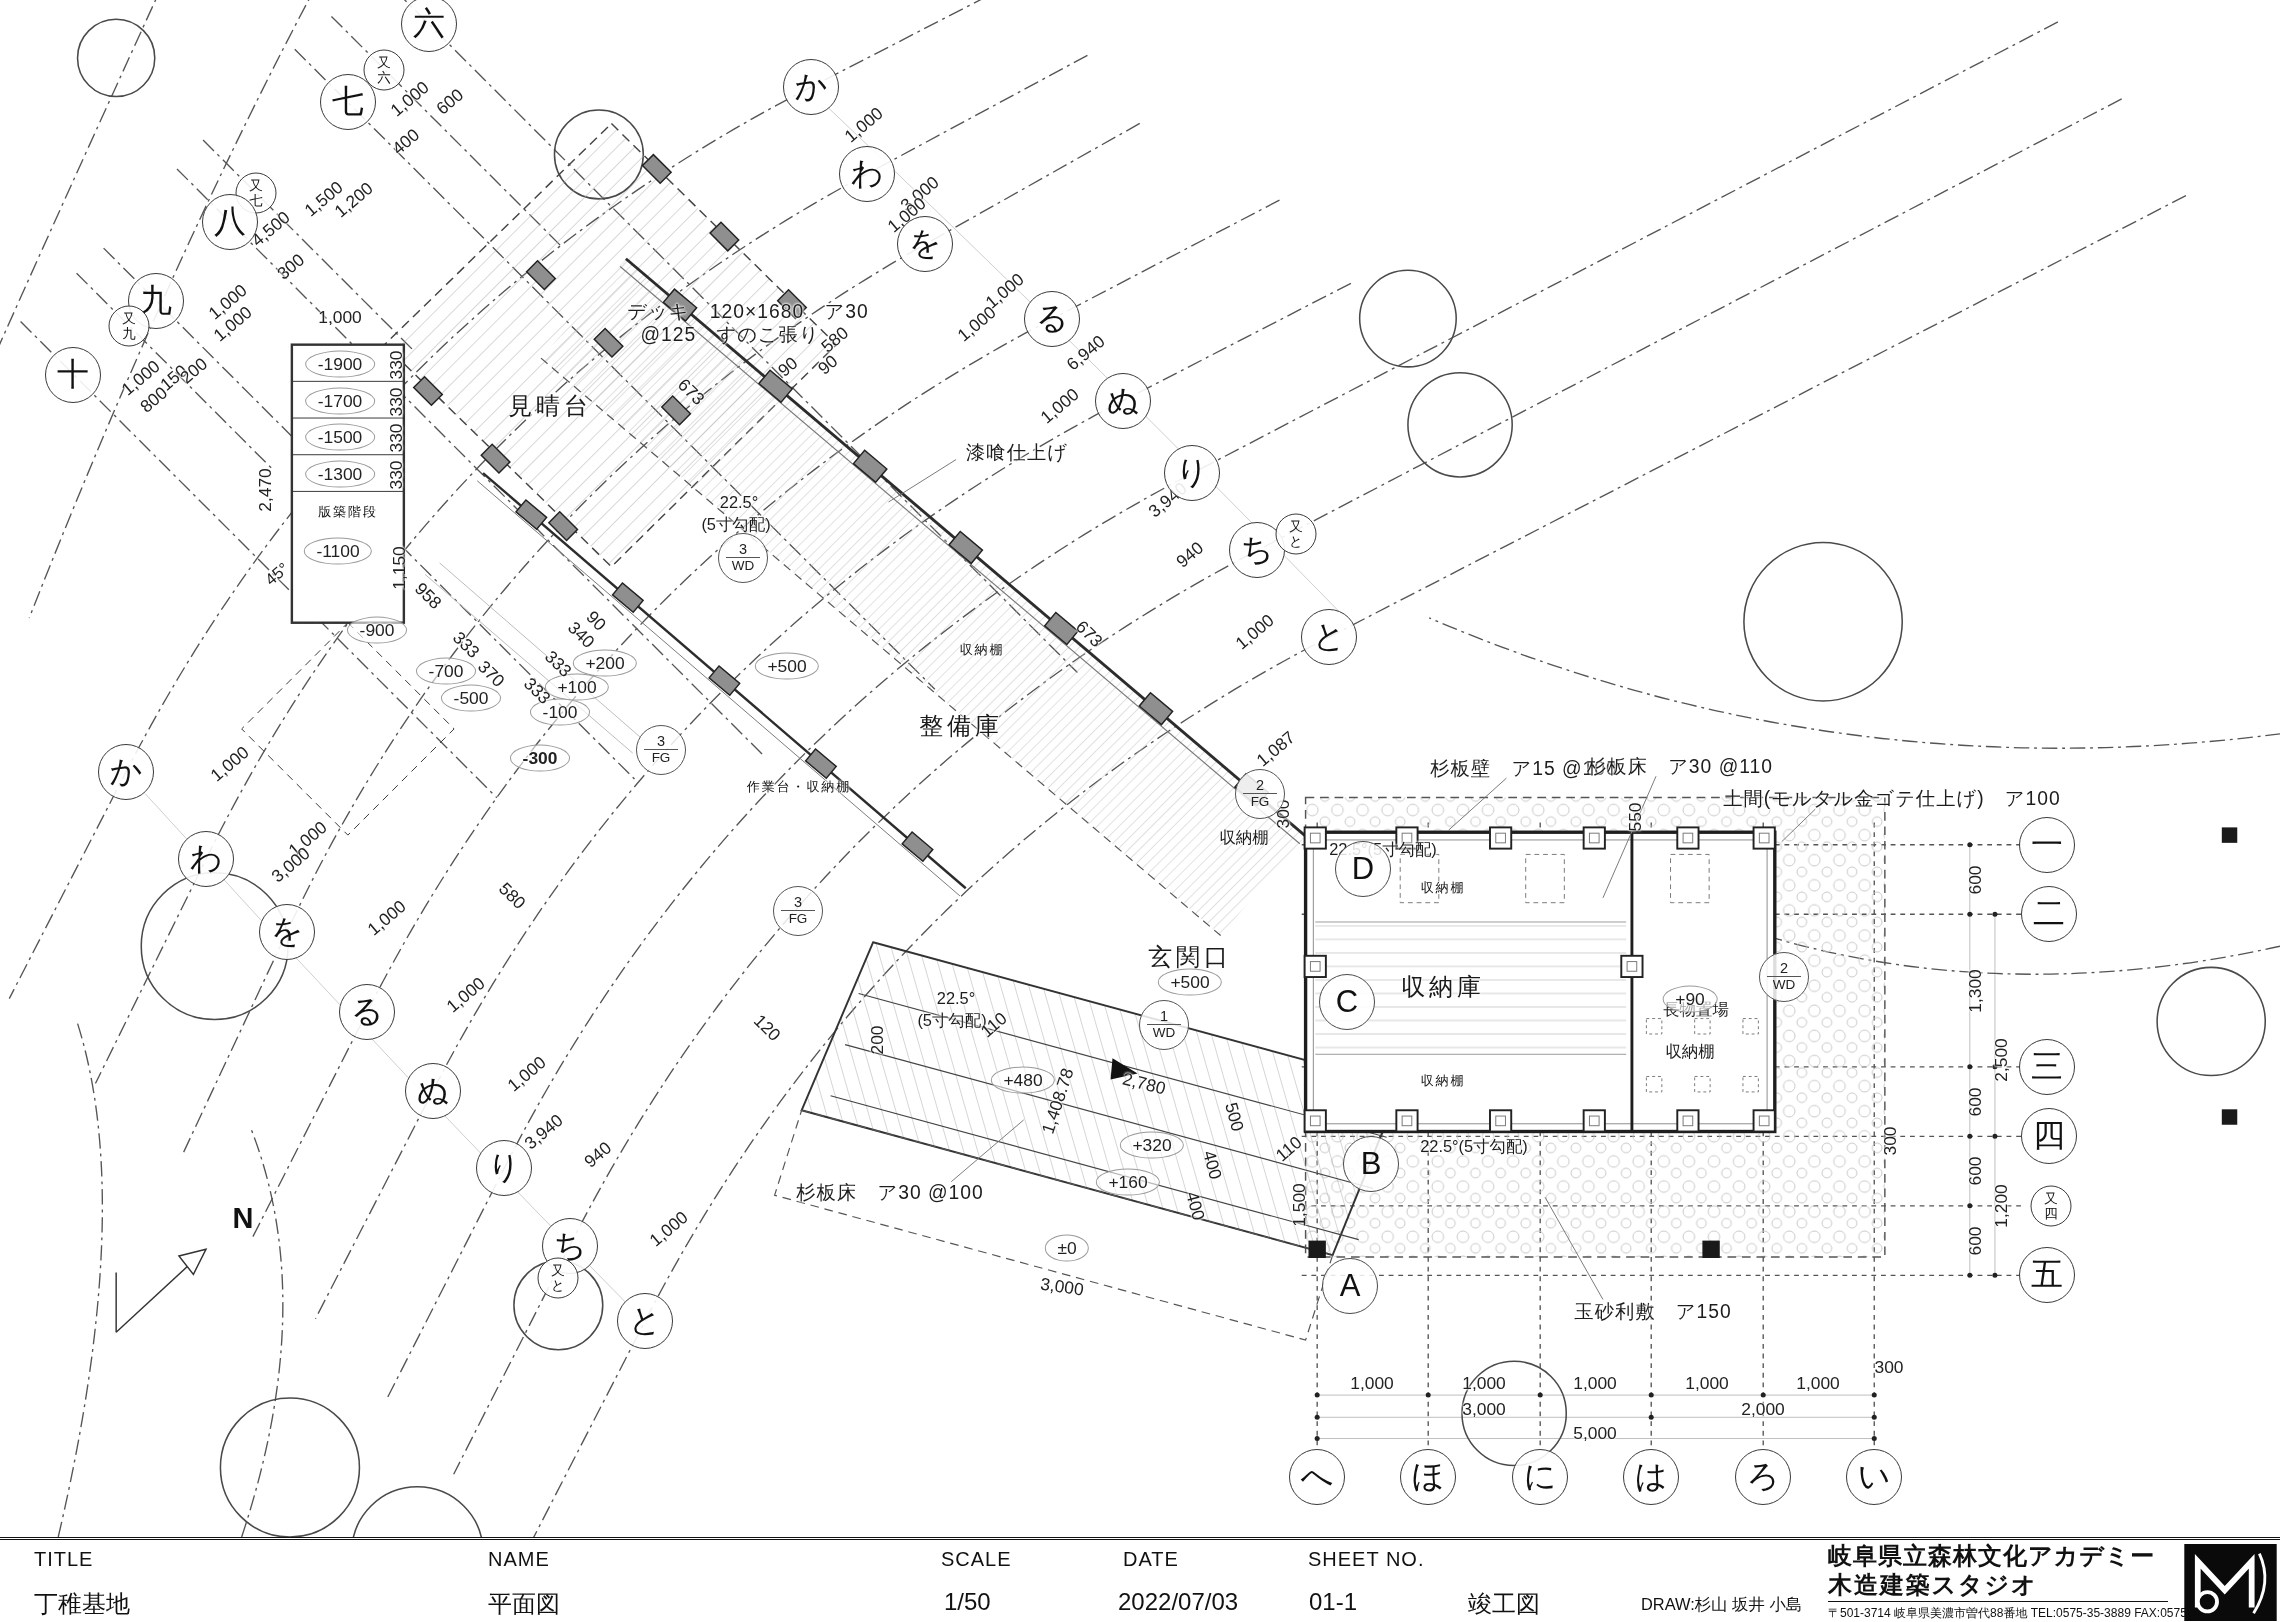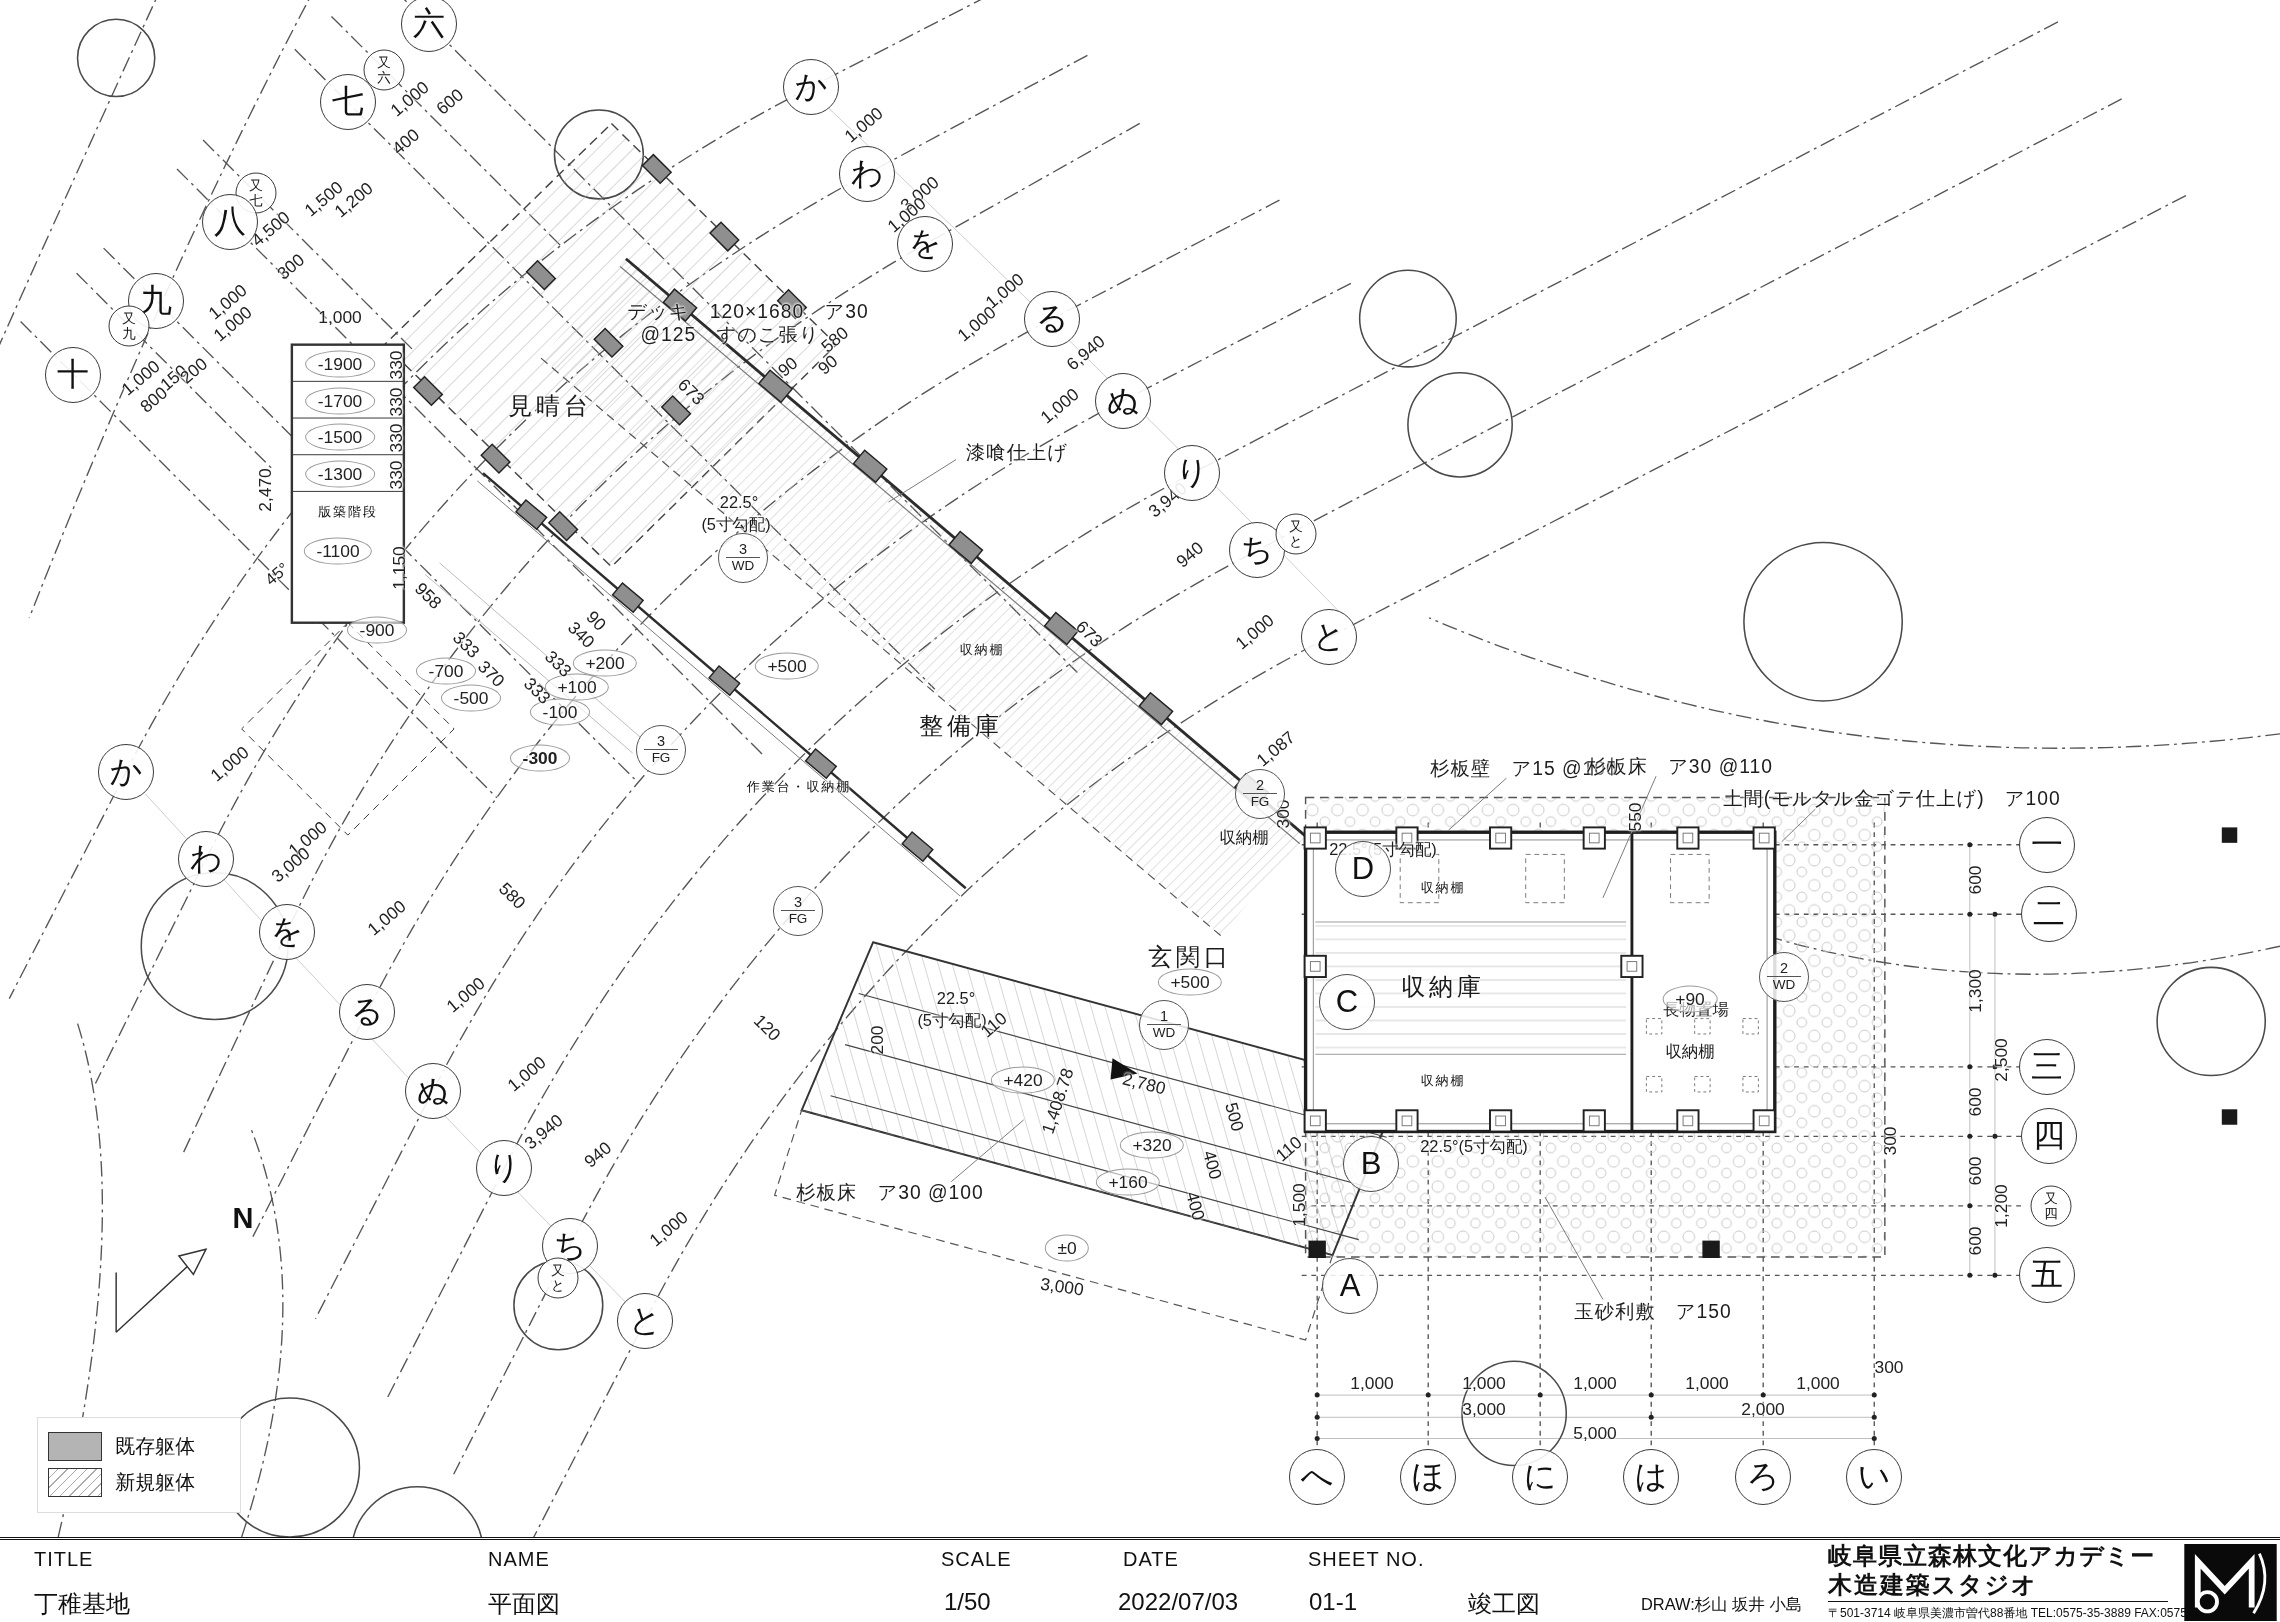"+420" div.lbl { text: +420 -> +480 }
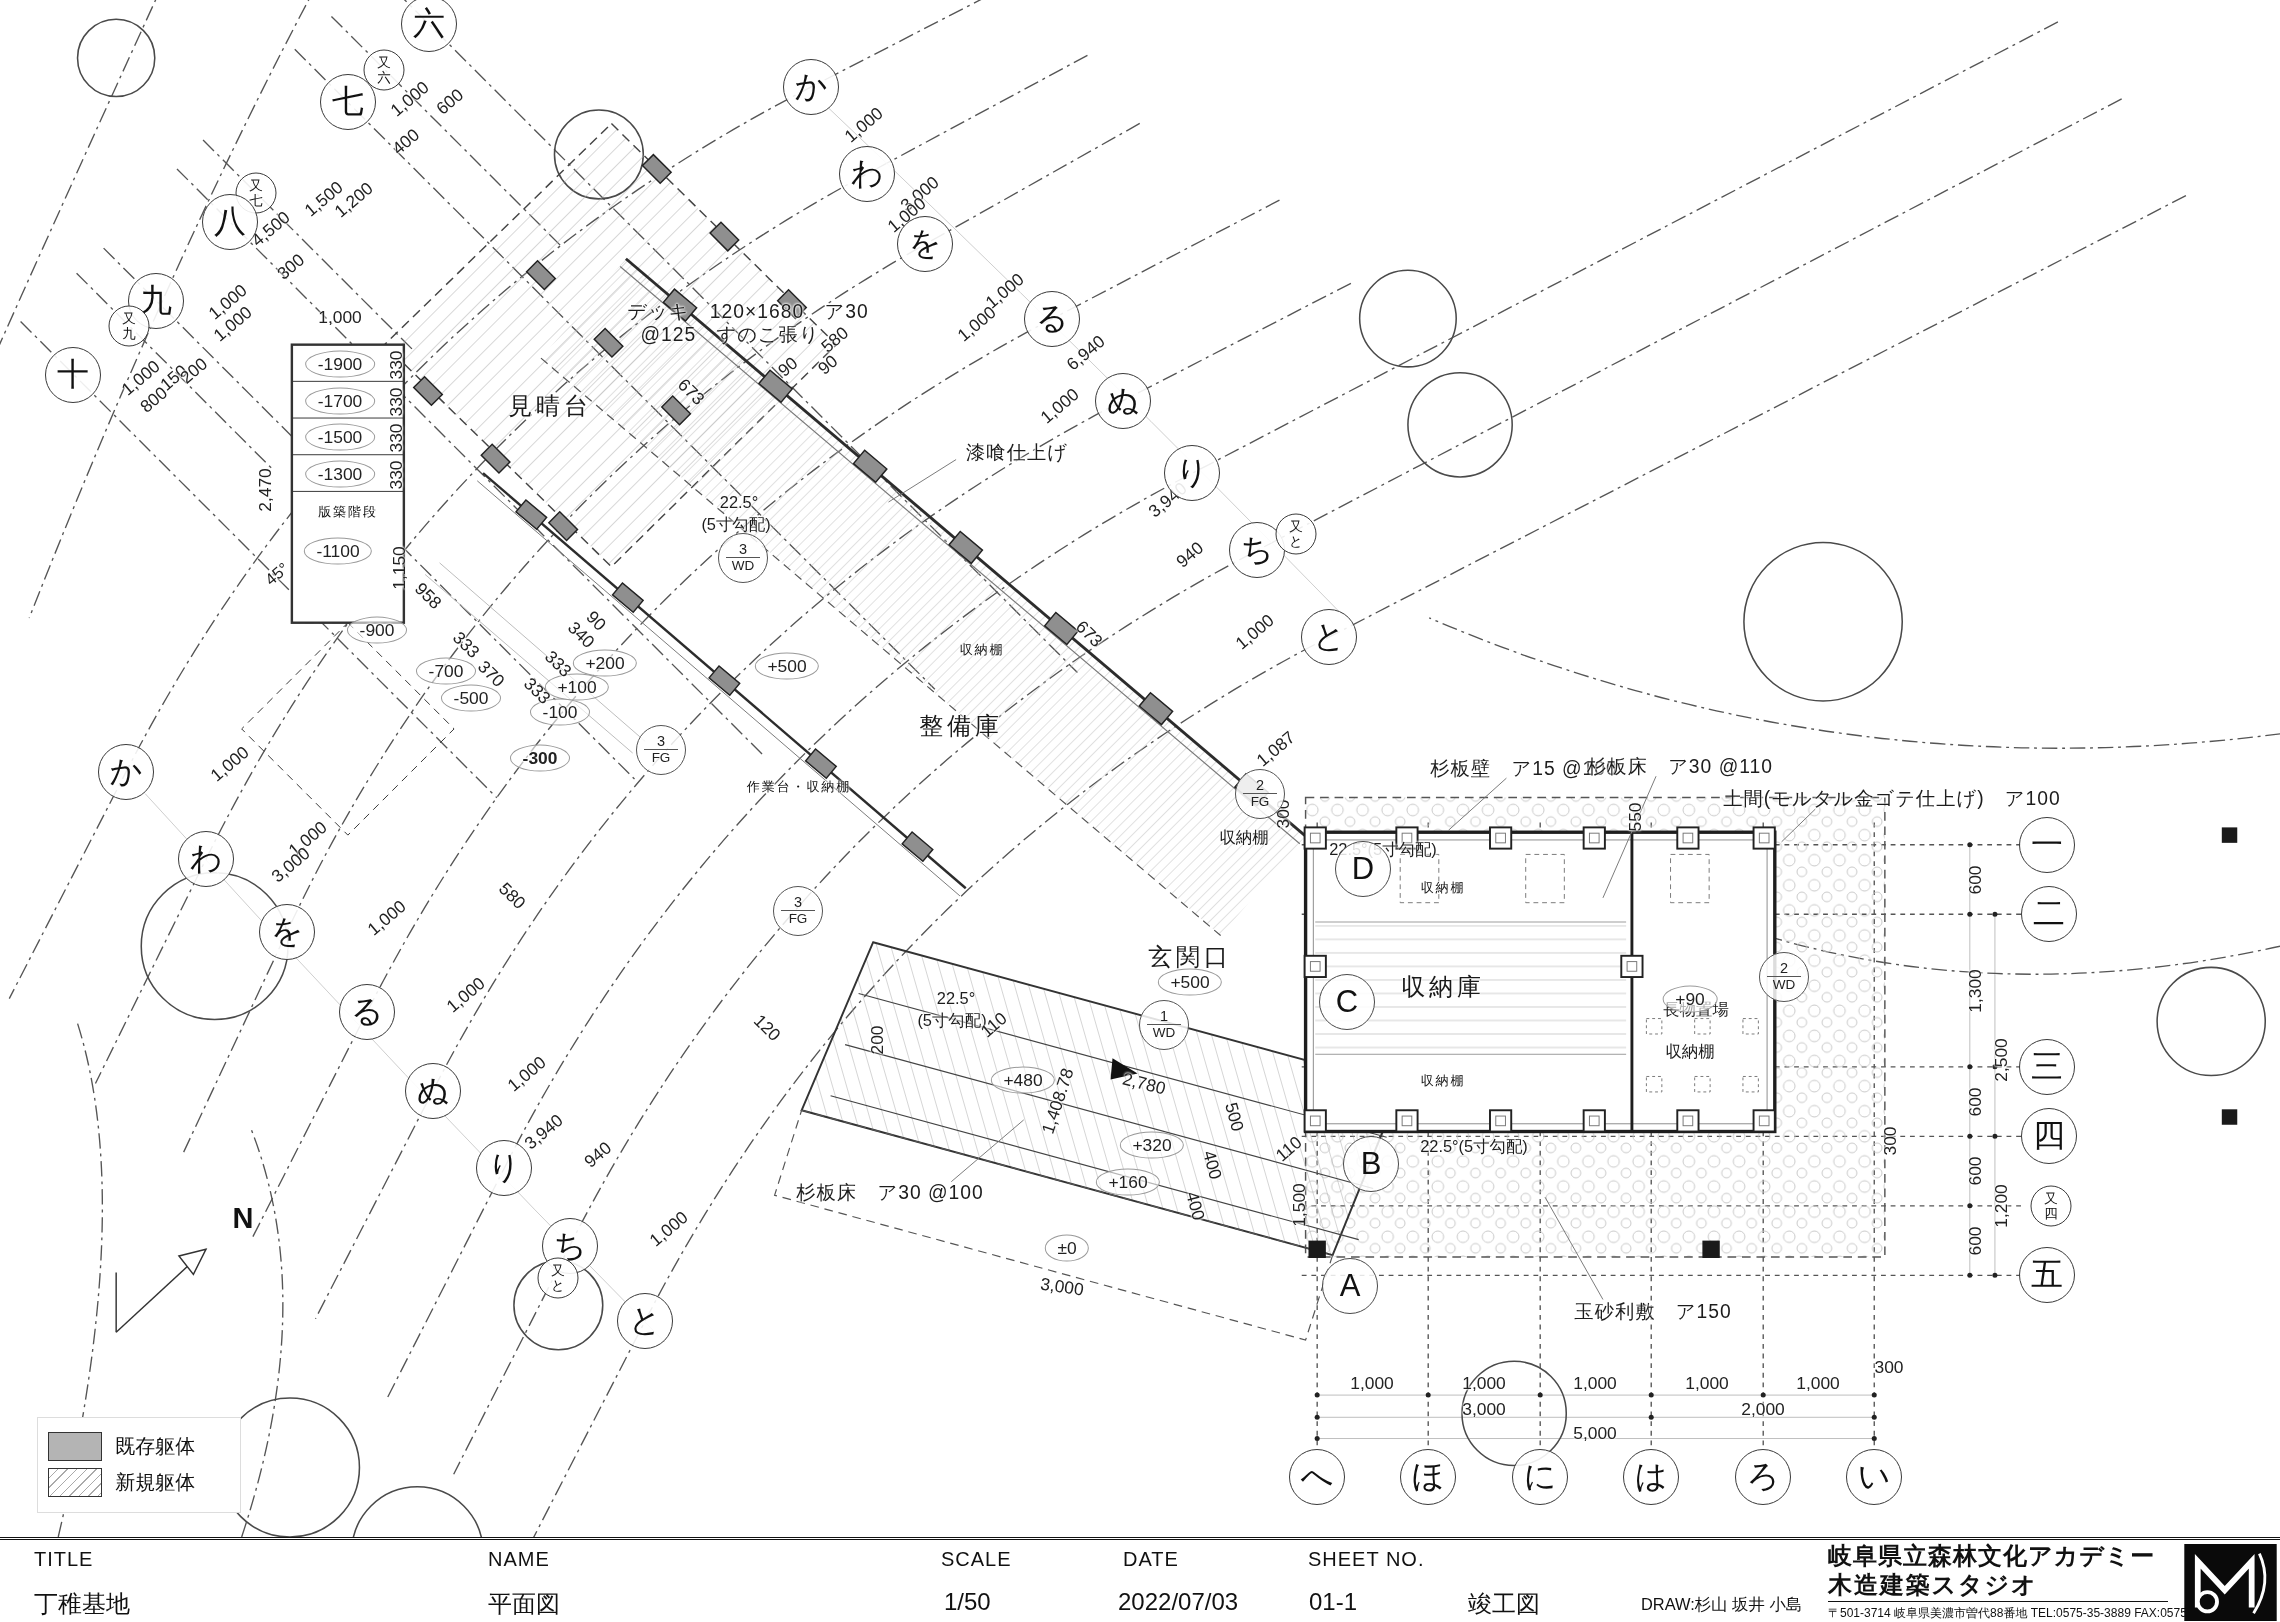"既存躯体" div { html: <div> <div> <span></span> <span>既存躯体</span> </div> <div> <span></span> <span>新規躯体</span> </div> </div> -> none }
